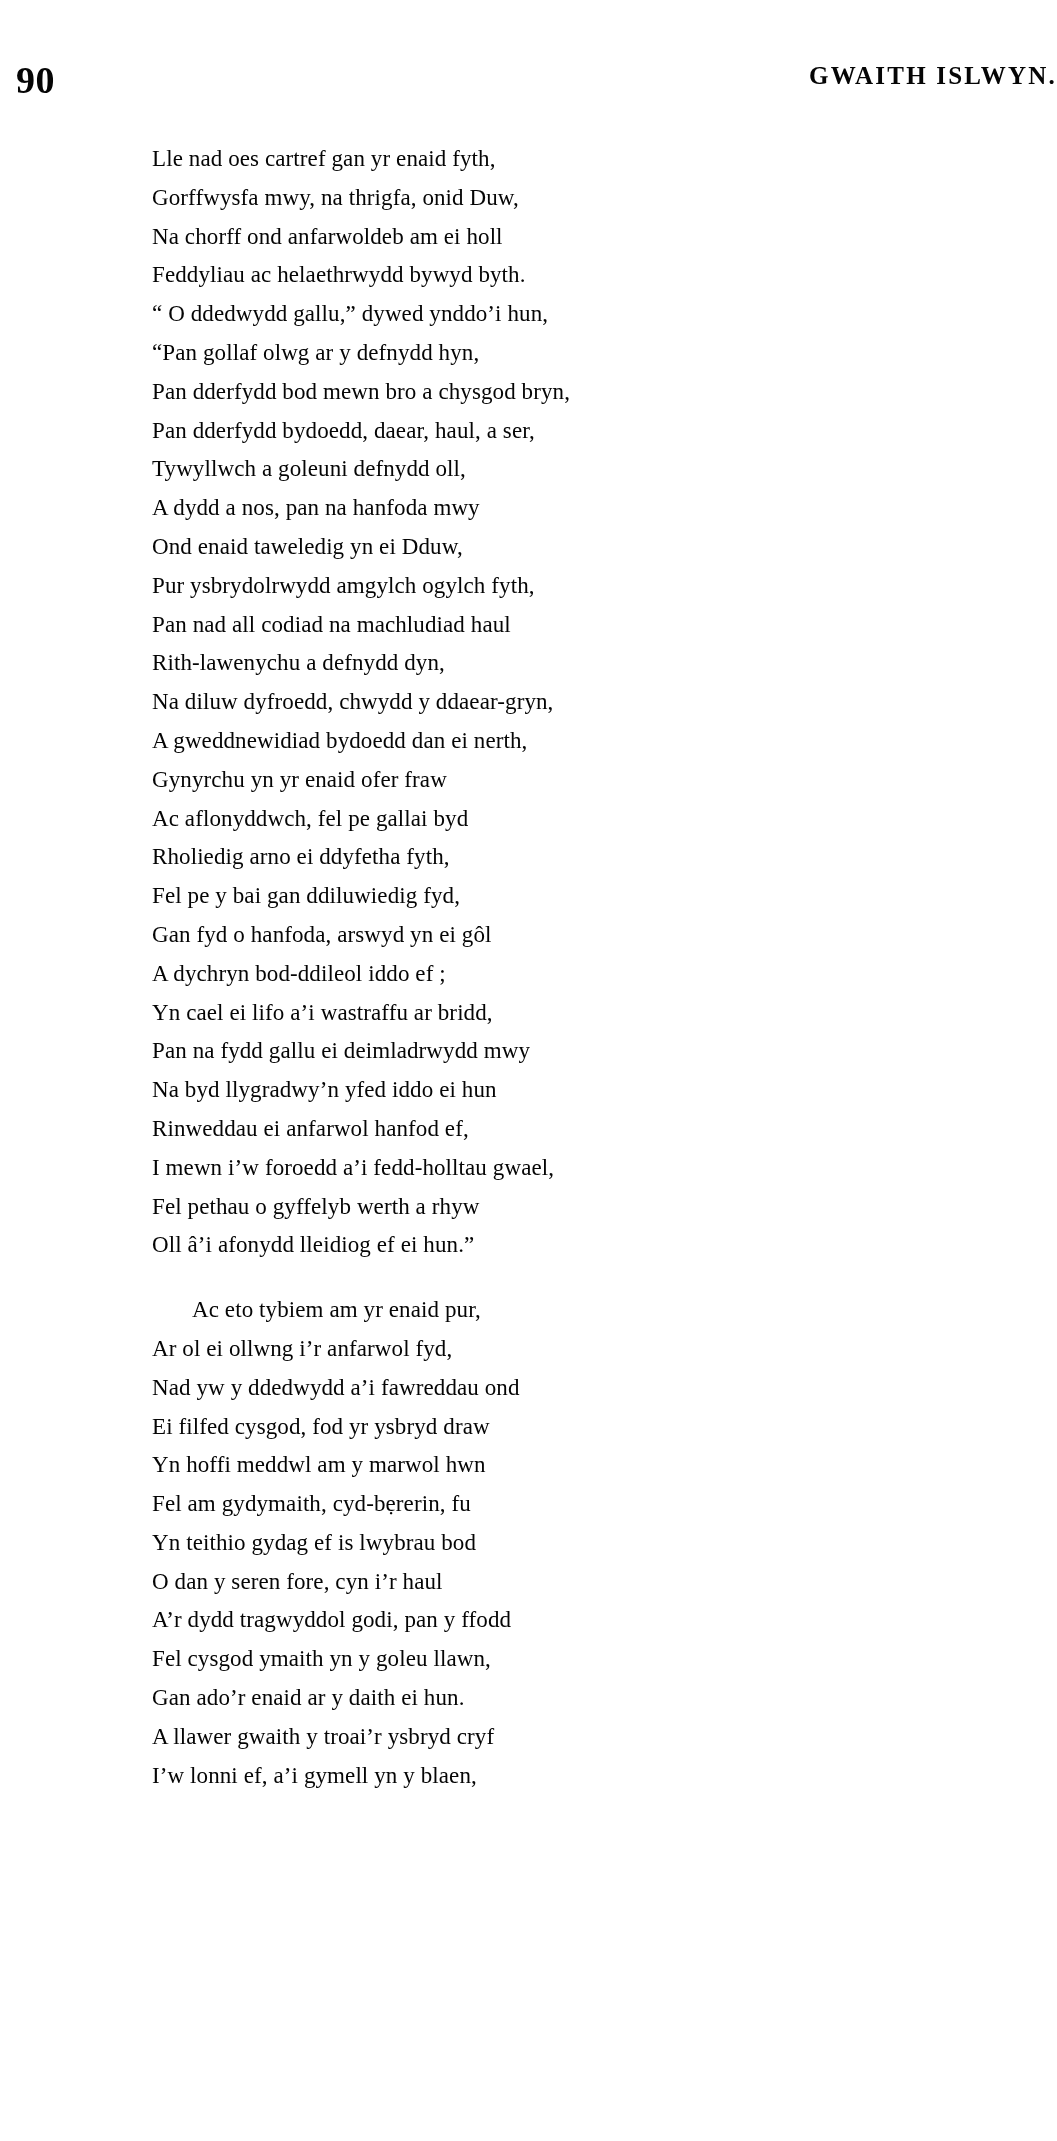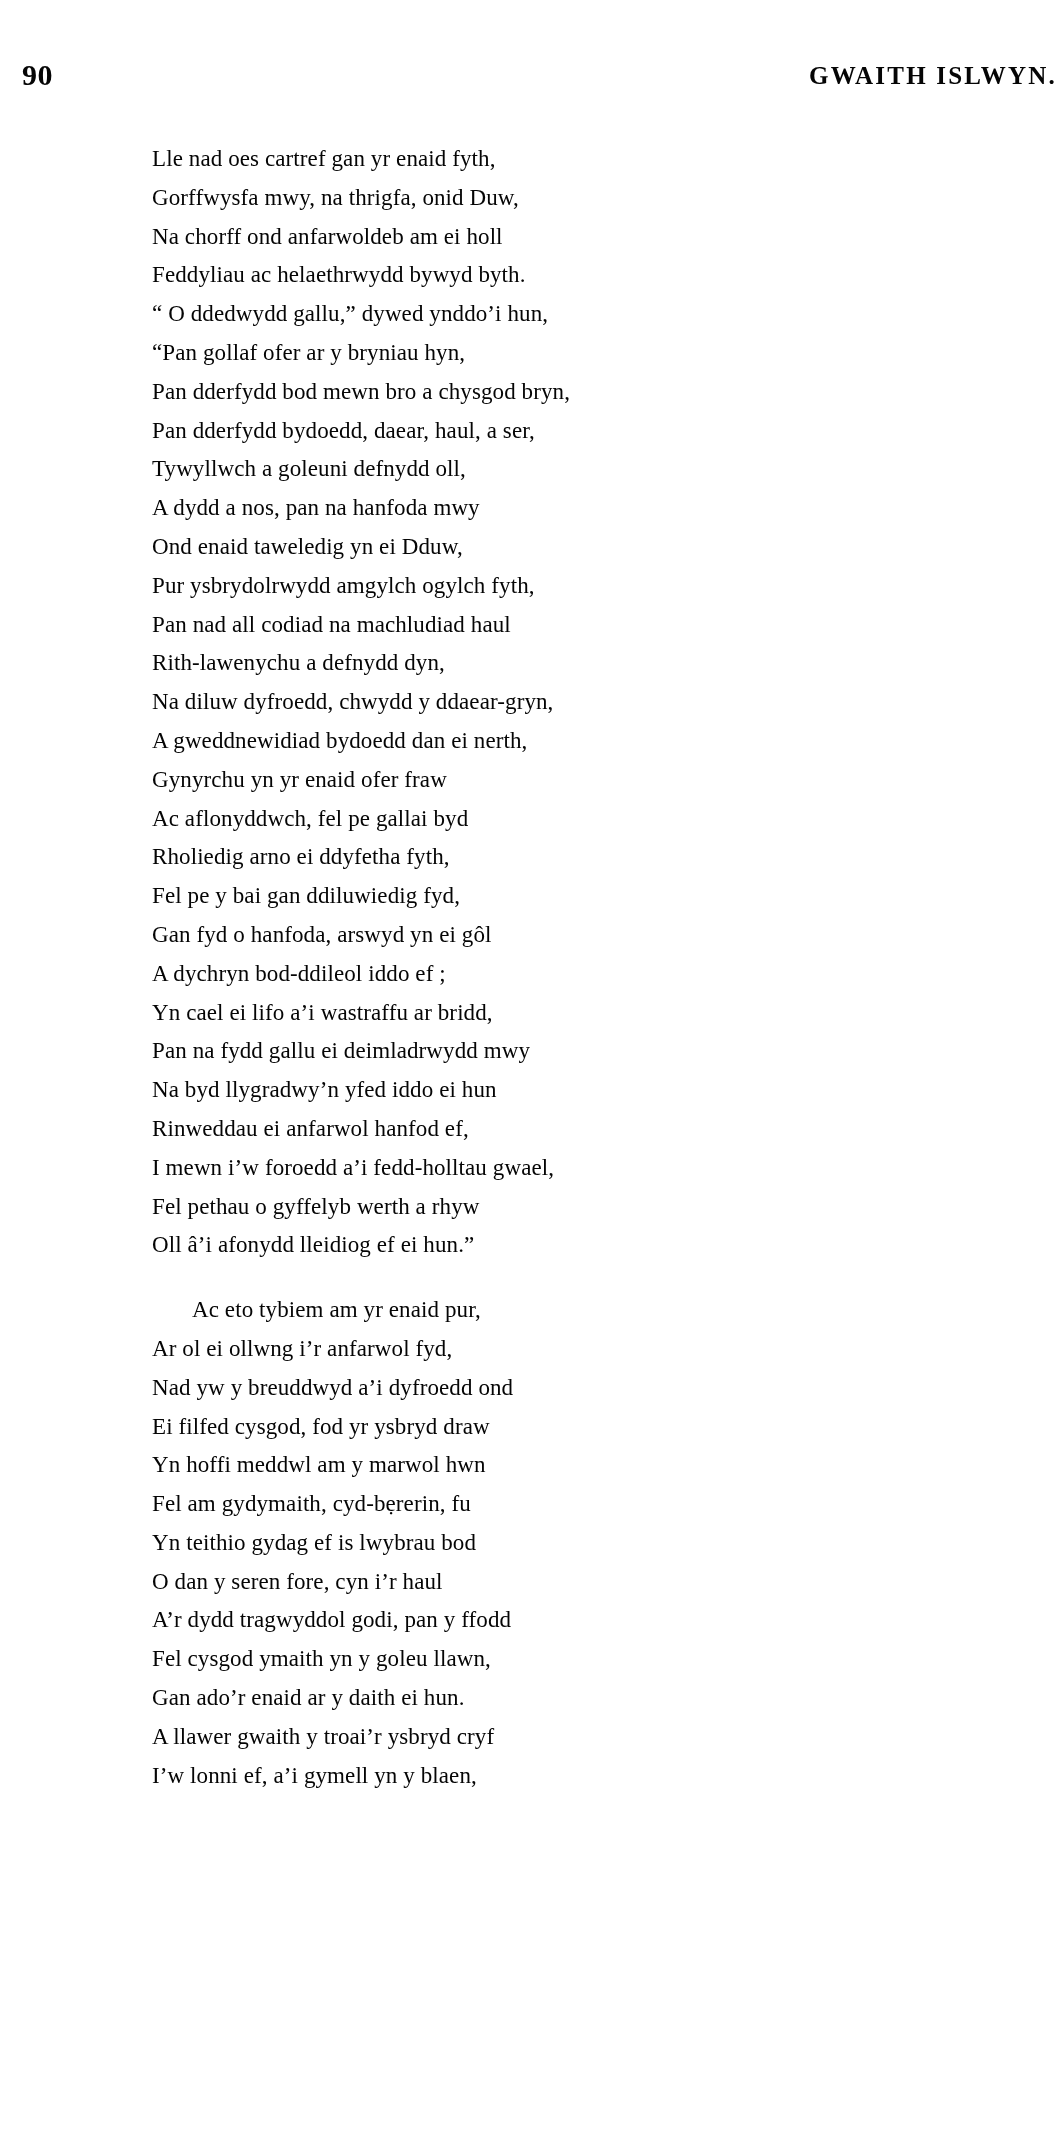"90" .page-number { font-size: 30px -> 38px; left: 22px -> 16px }
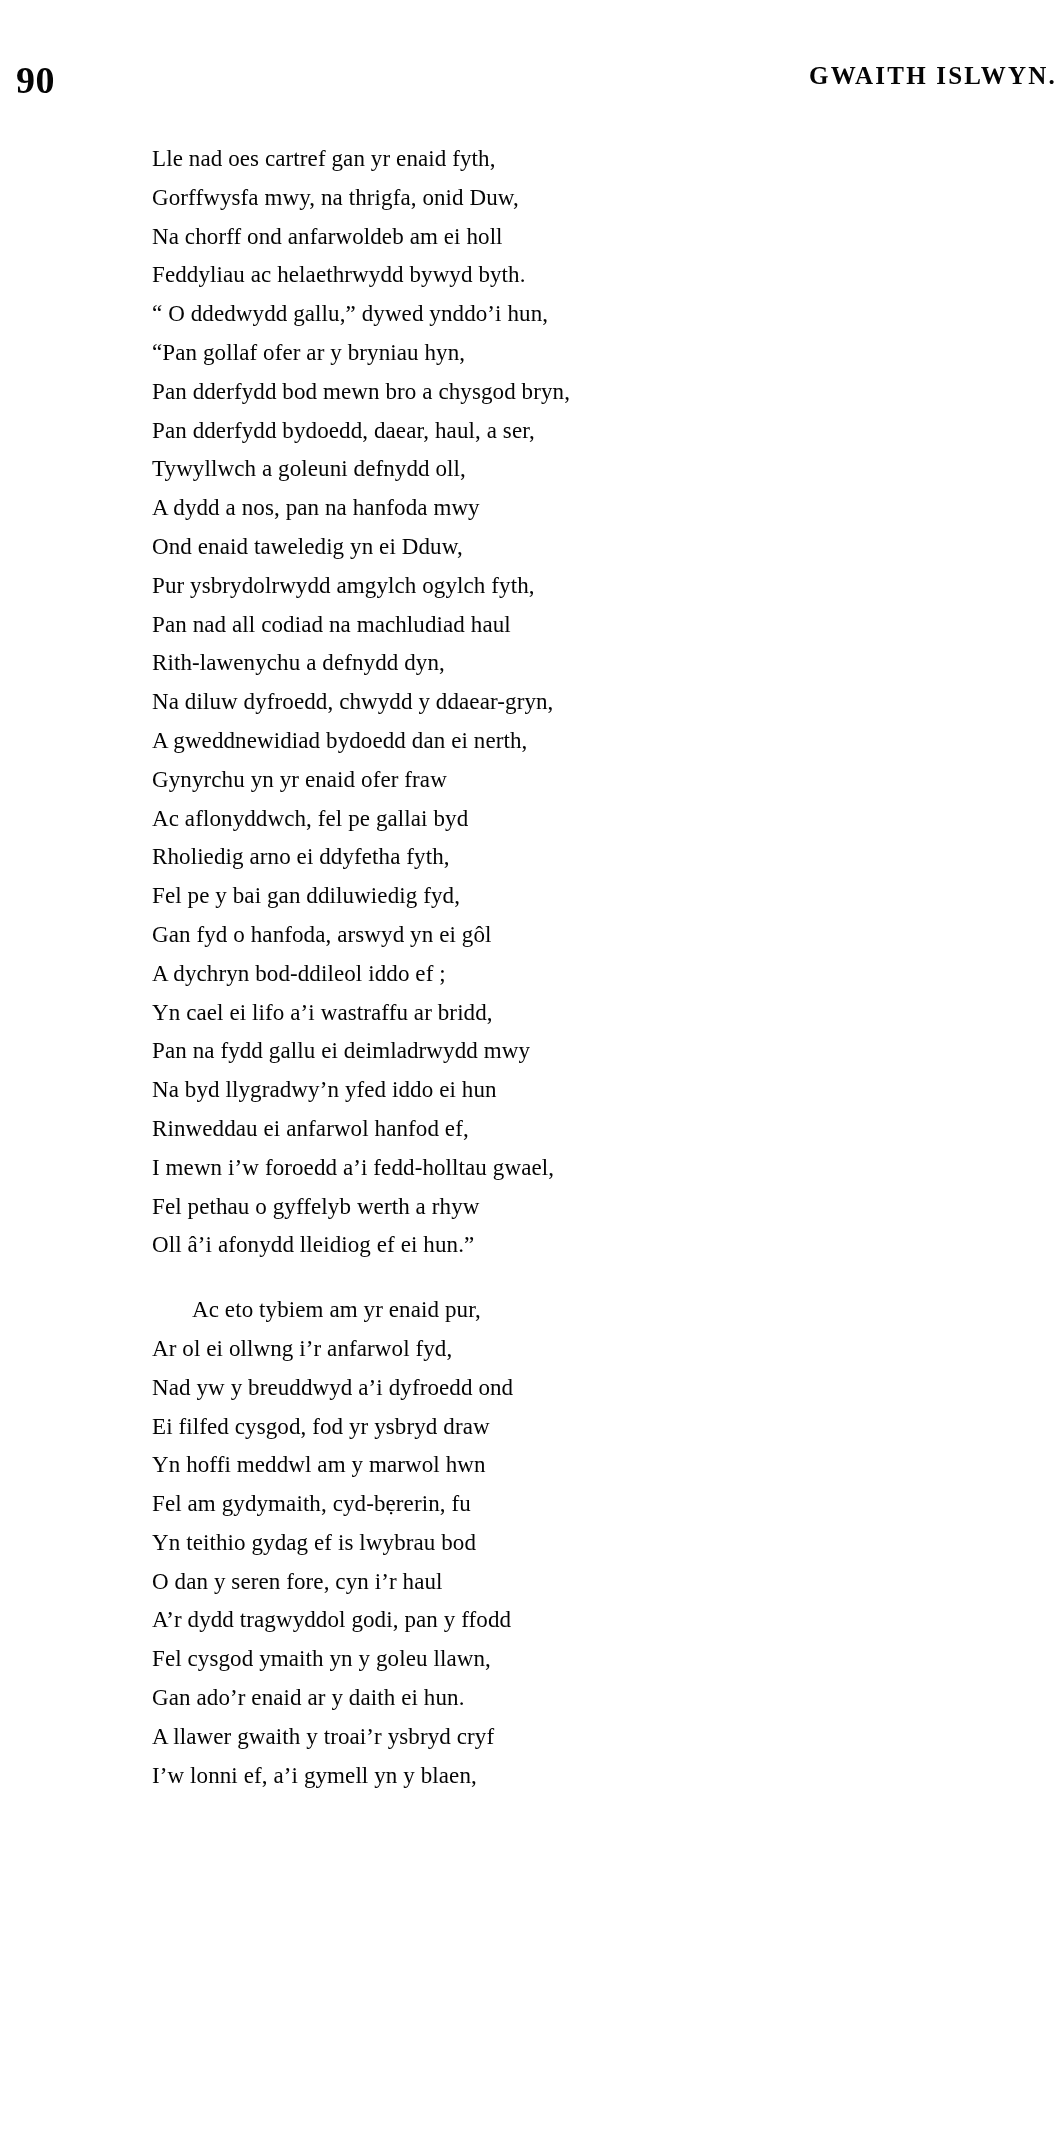"“Pan gollaf ofer ar y" div.line { text: ofer ar y bryniau -> olwg ar y defnydd }
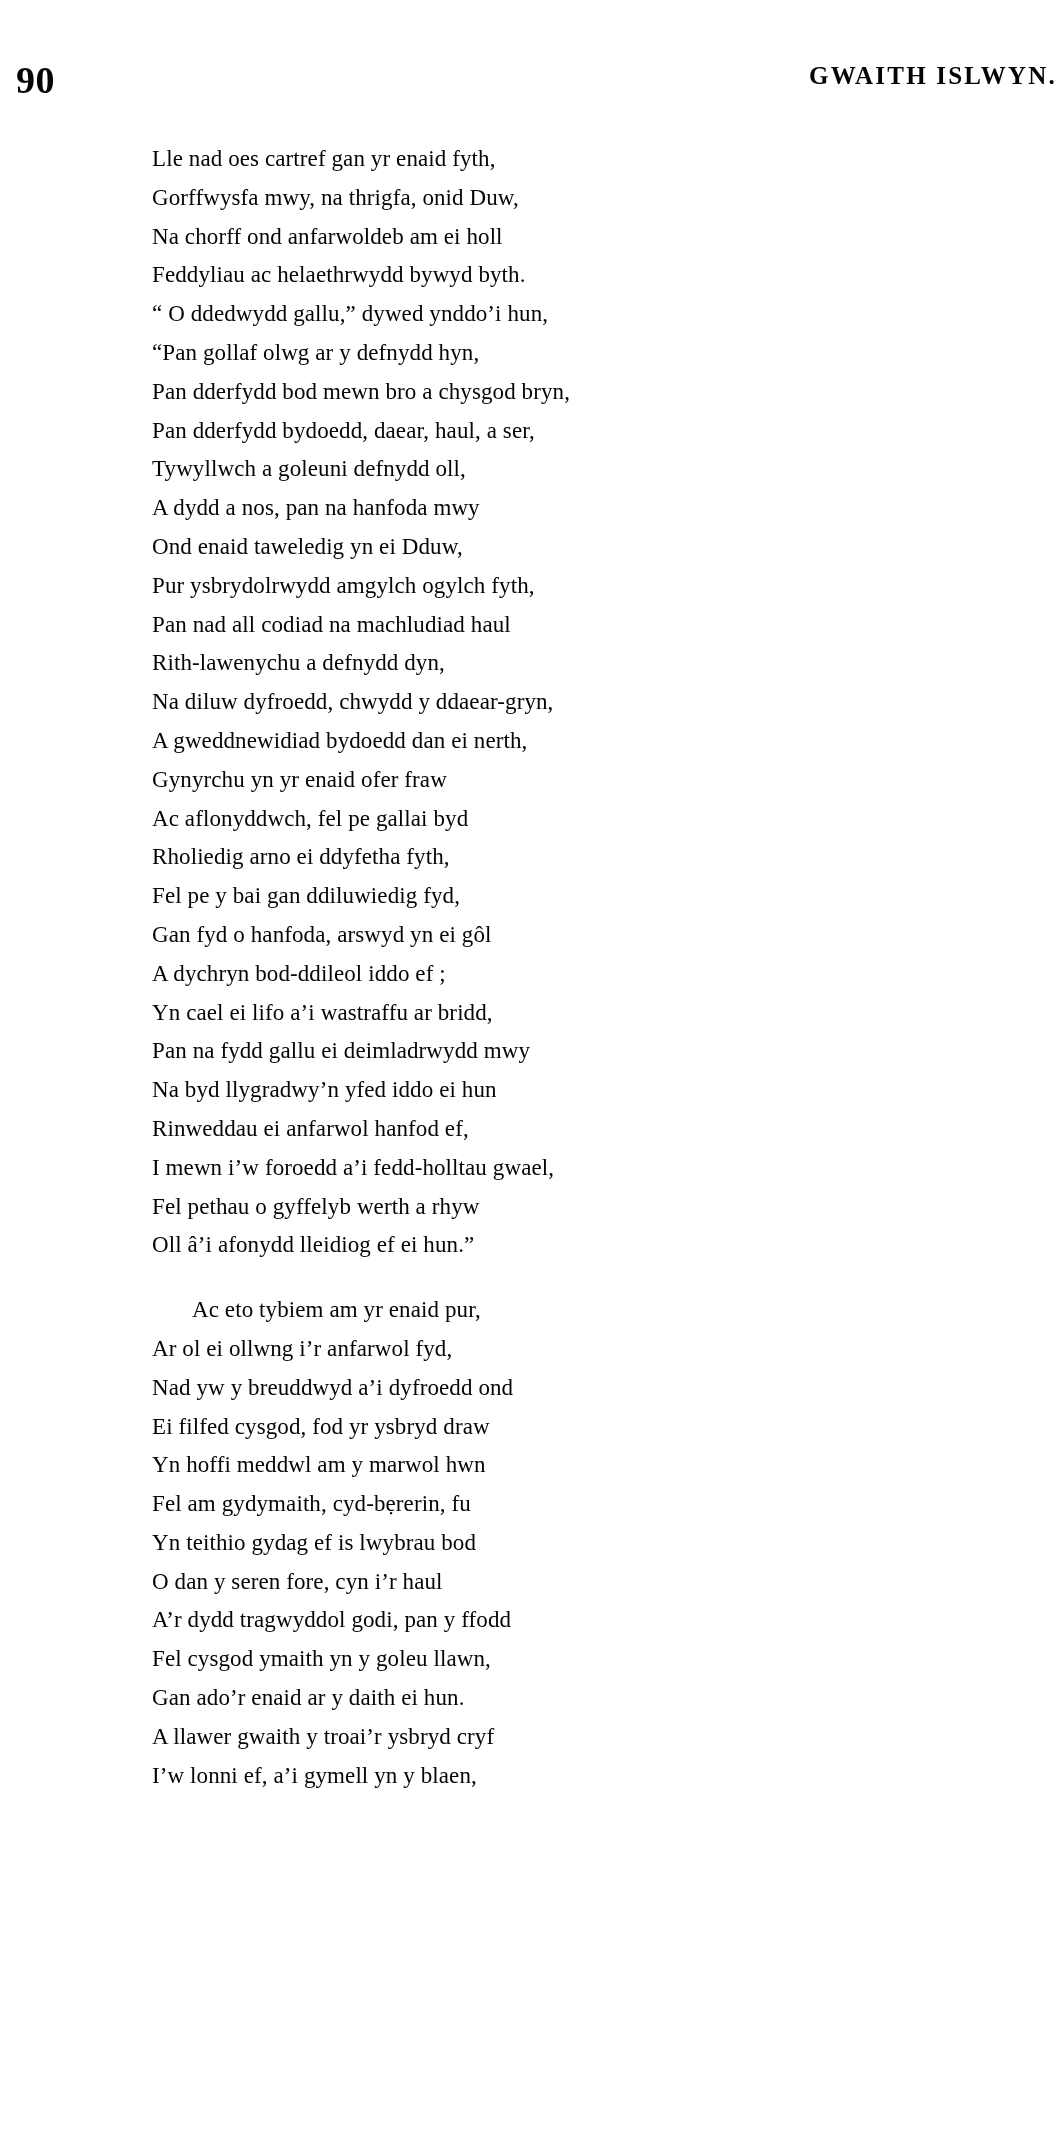"Nad yw y breuddwyd a’i" div.line { text: breuddwyd a’i dyfroedd -> ddedwydd a’i fawreddau }
